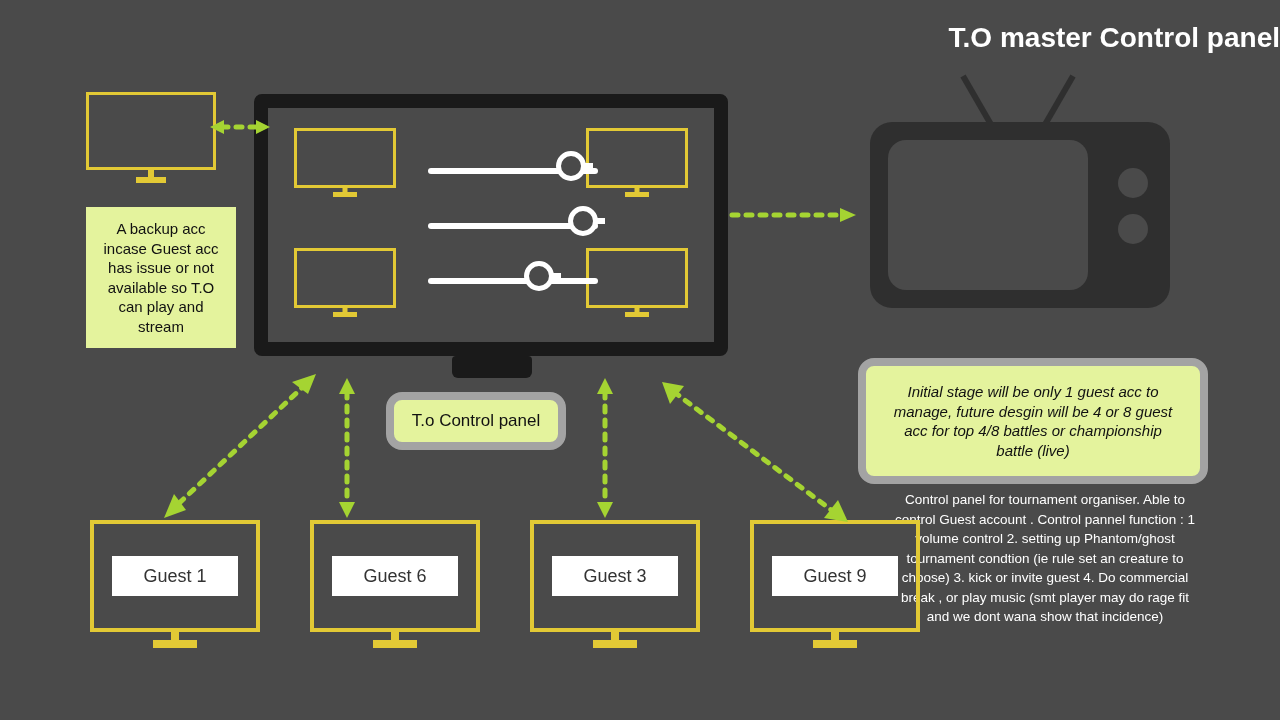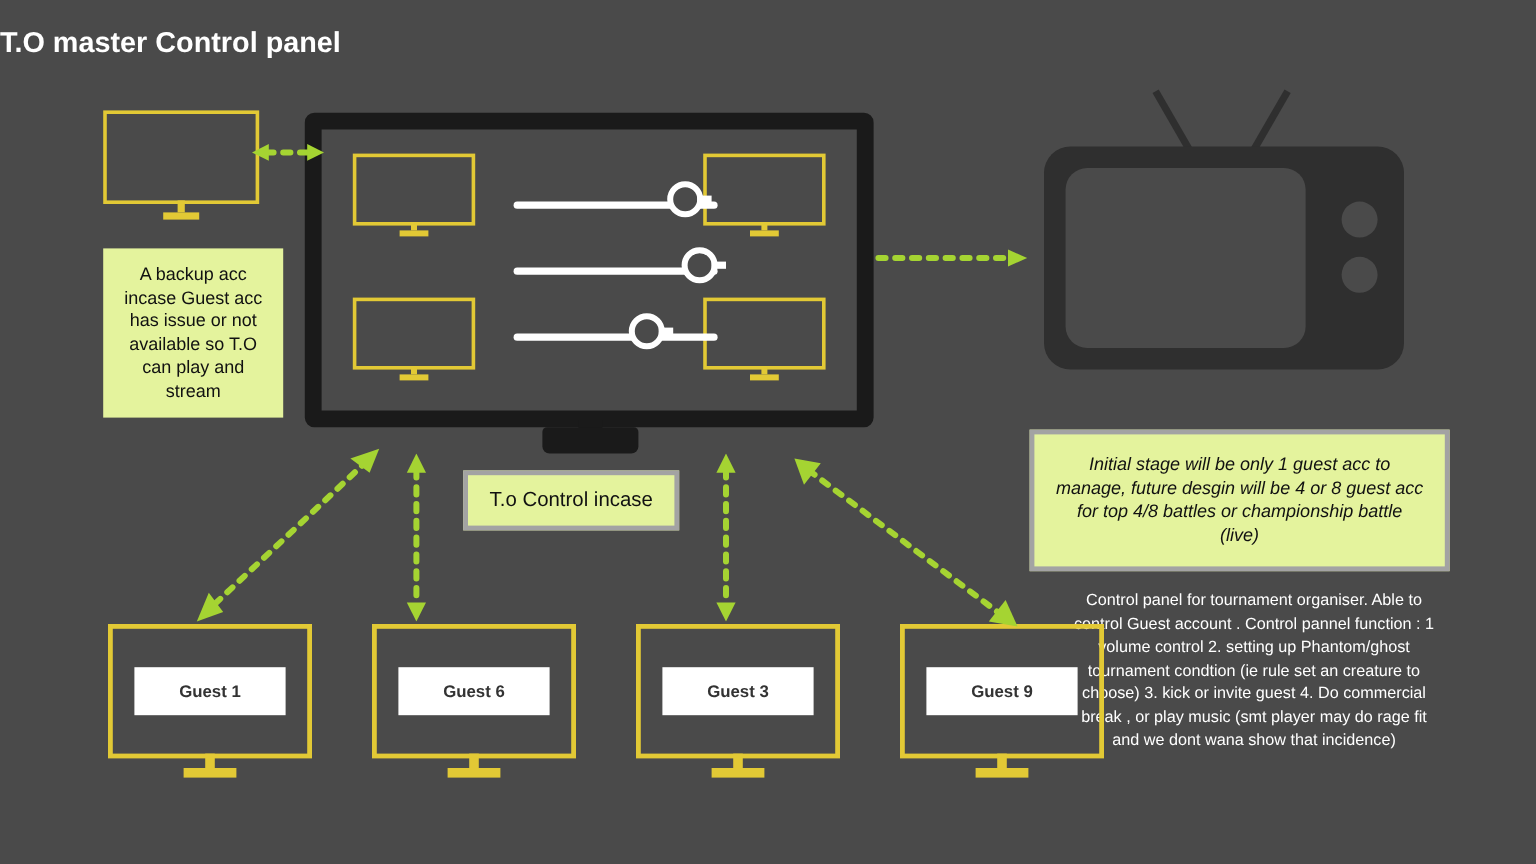"T.O master Control panel" .title { font-size: 24px -> 28px; text-align: left -> right }
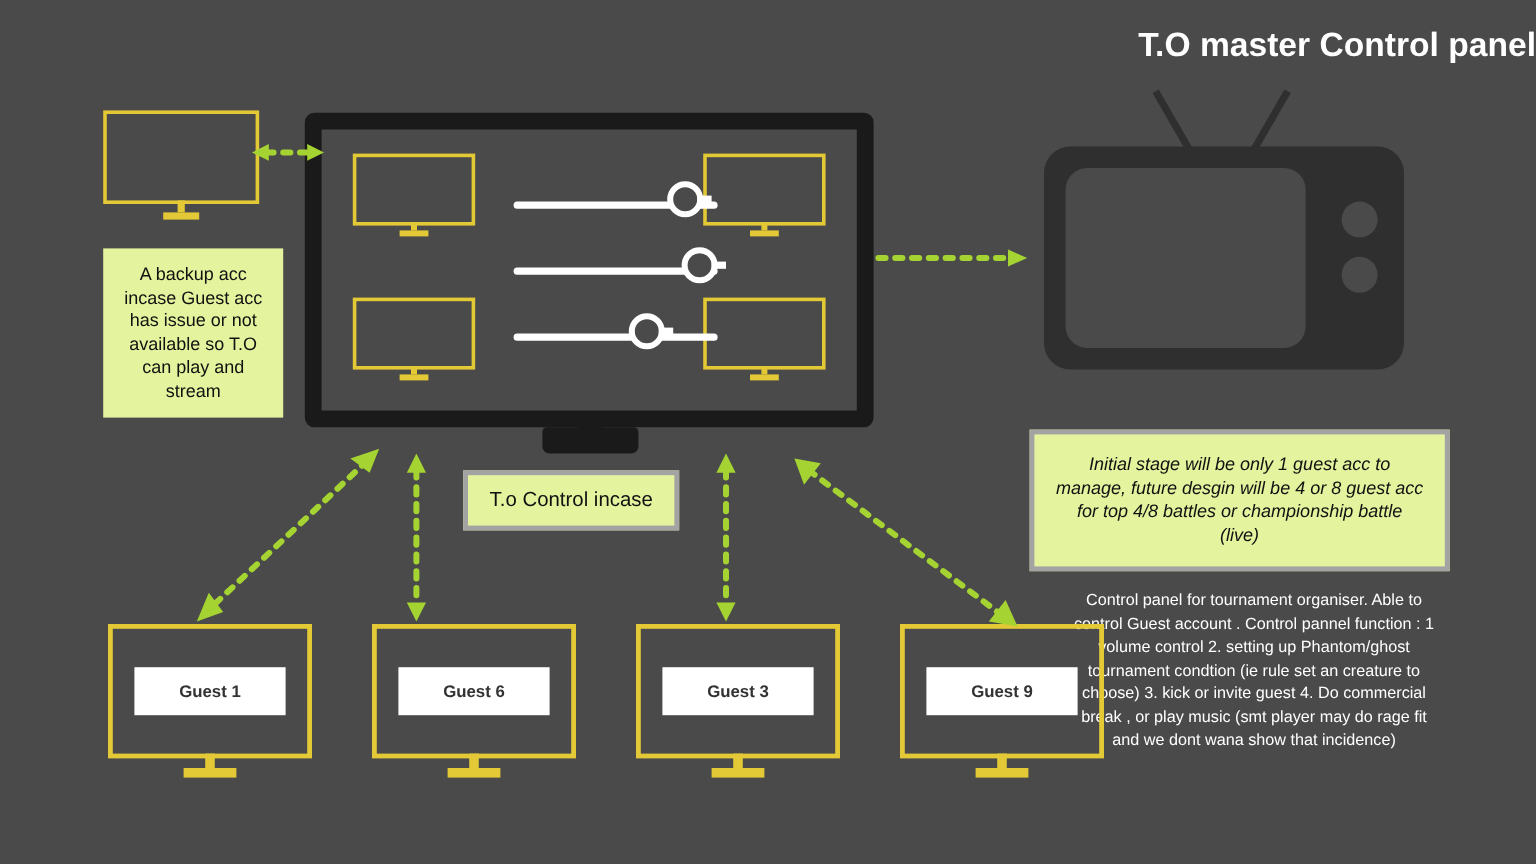"Initial stage will be only" .note-green-border { border: 4px solid #a3a3a3 -> 8px solid #a3a3a3; border-radius: 0 -> 16px }
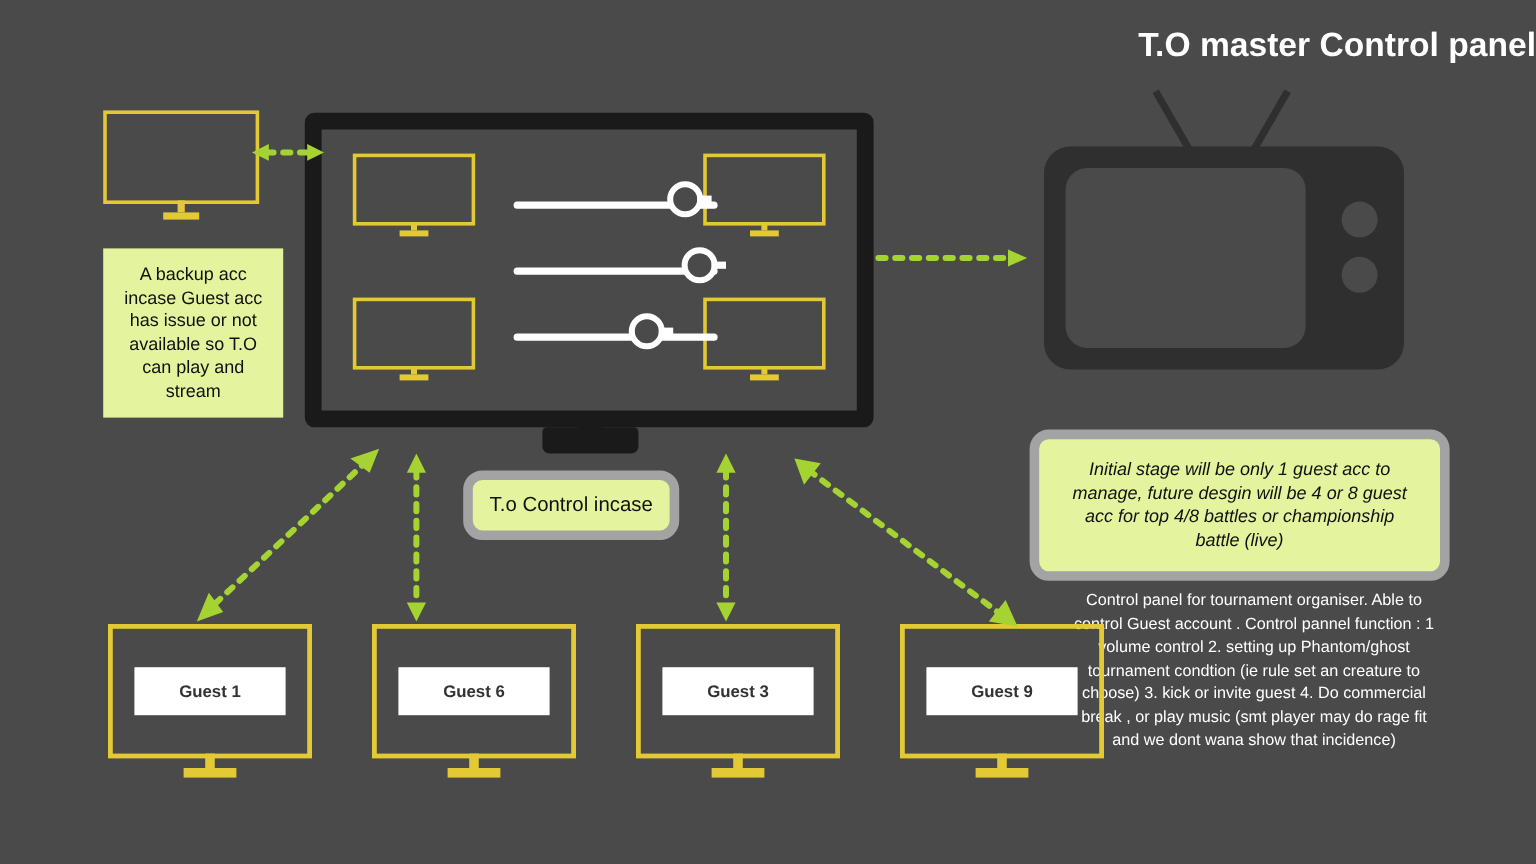"T.o Control incase" div.note { text: incase -> panel }
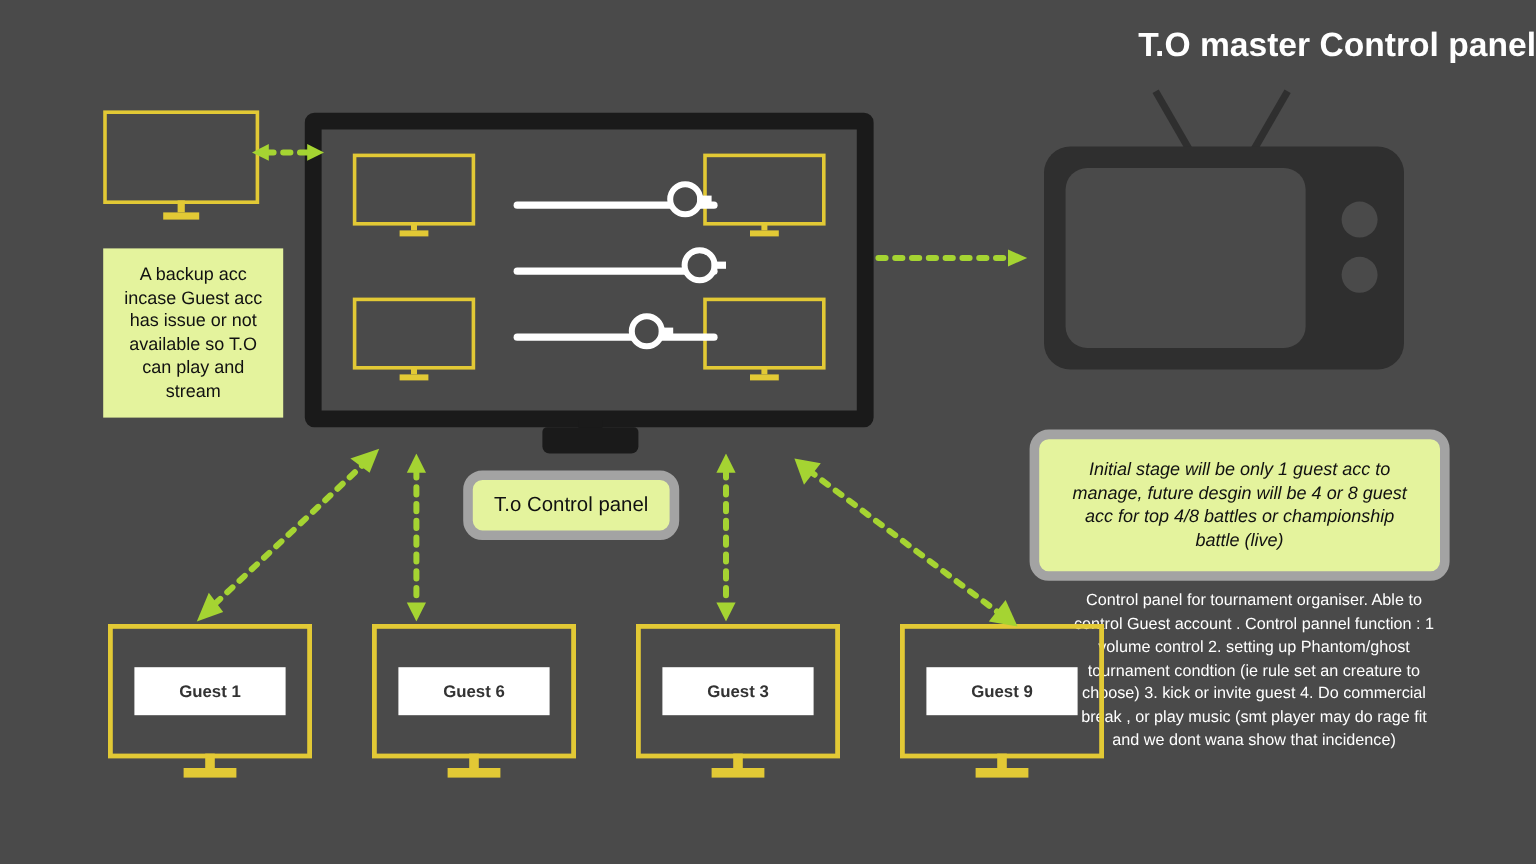"Guest 1" .guest-label { font-size: 14px -> 18px; font-weight: 700 -> 400 }
